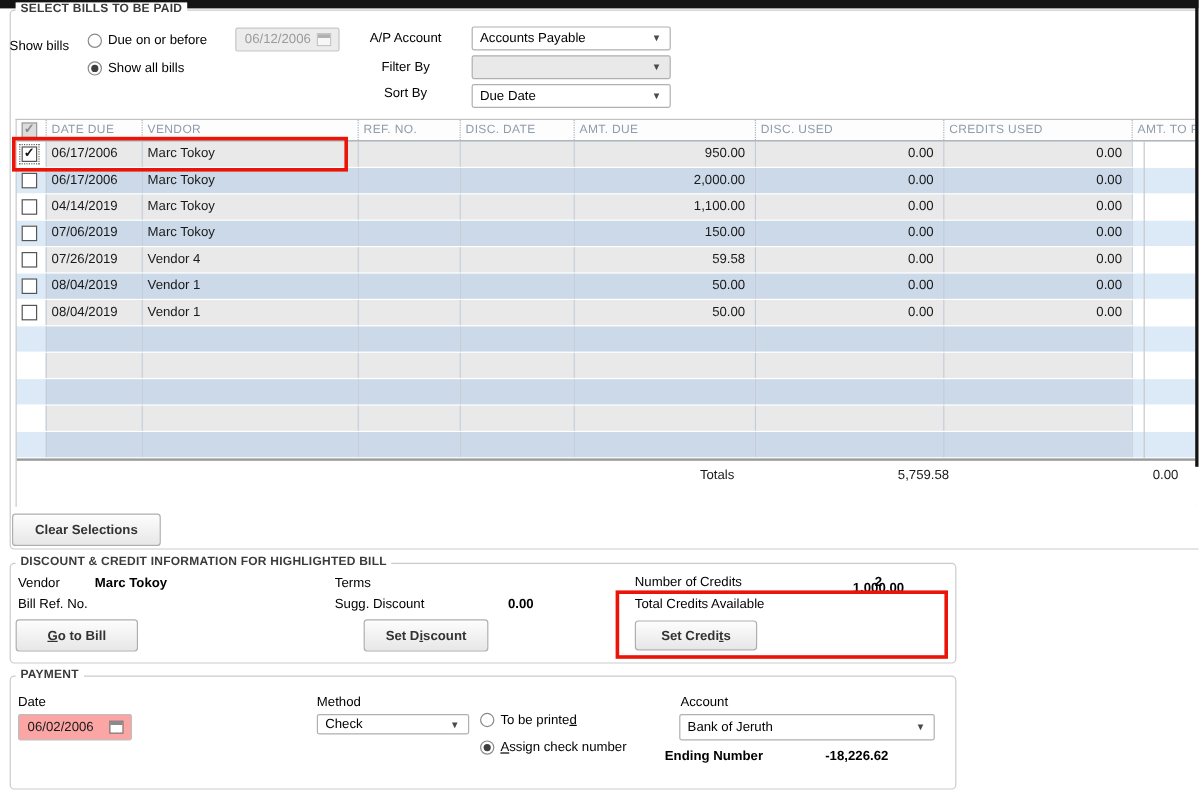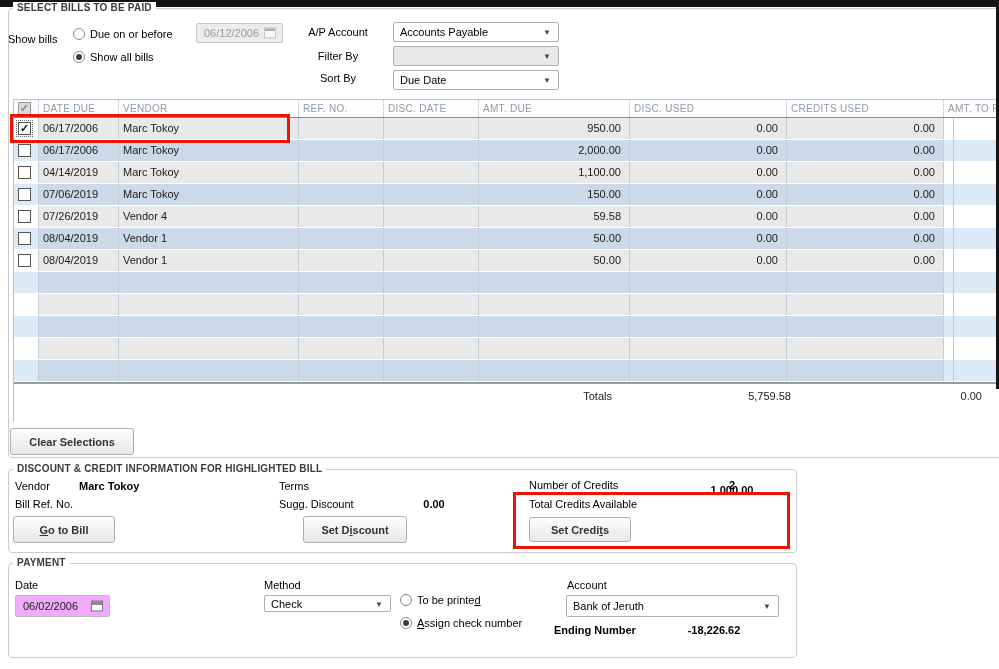"06/02/2006" .datefield { background: #f0abfc -> #fca5a5 }
